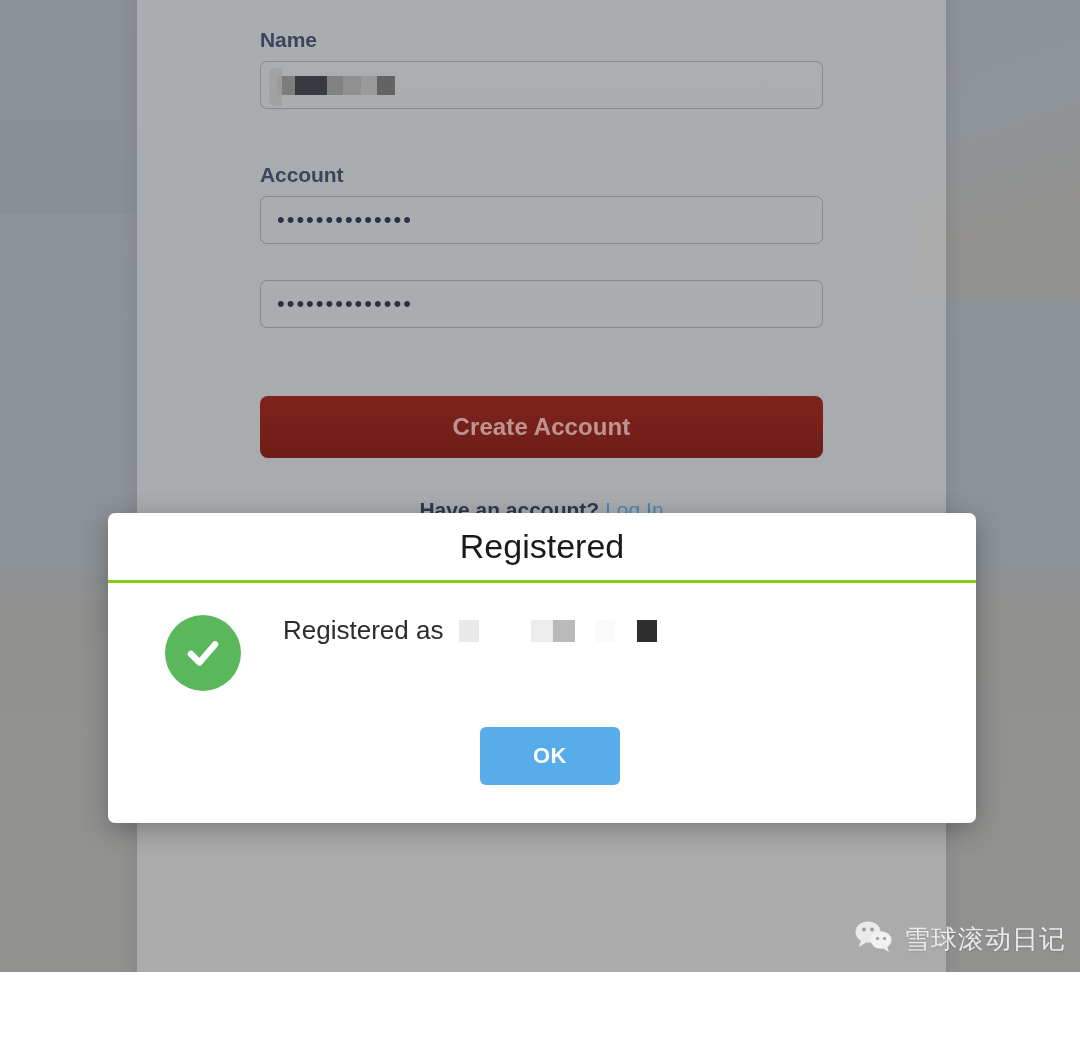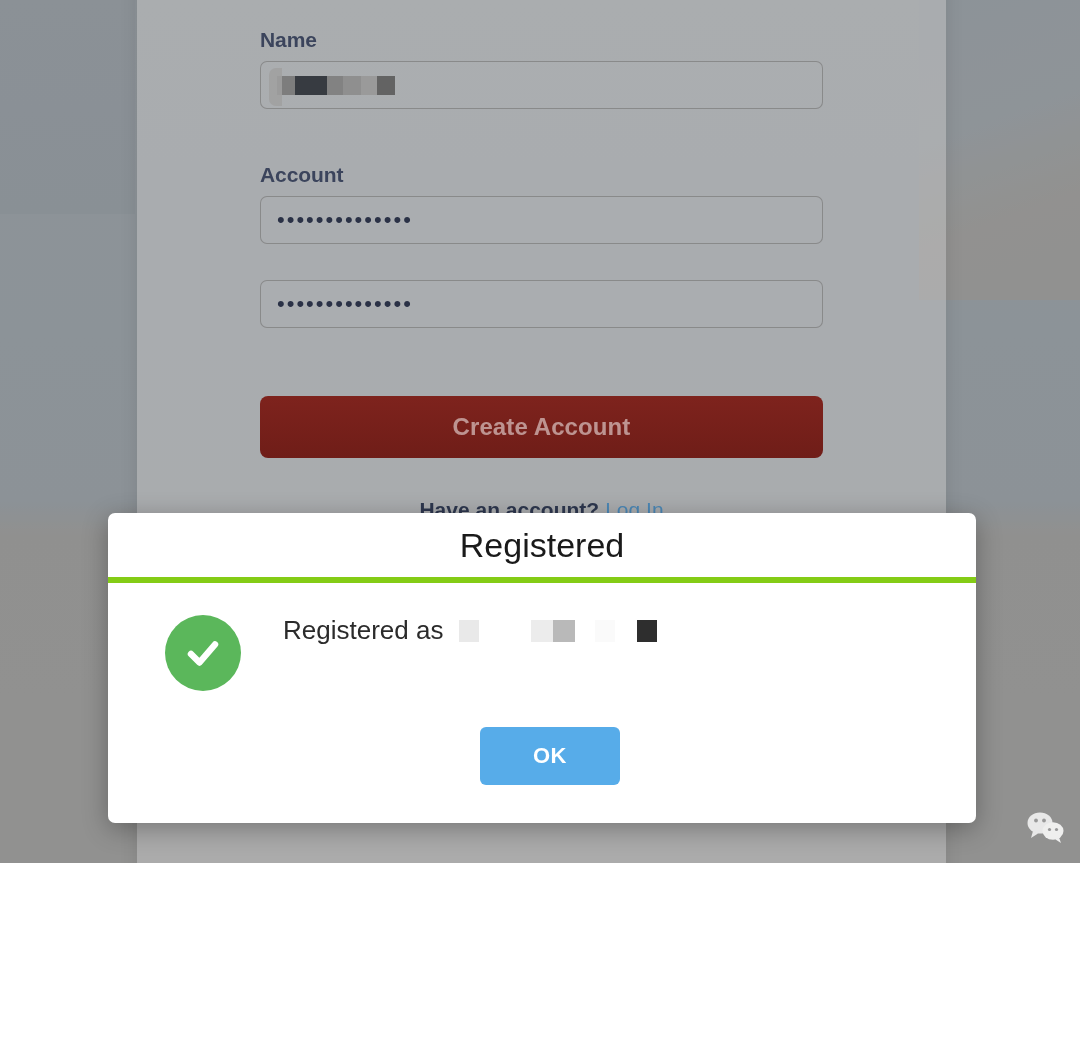"Name" #page { height: 863px -> 972px }
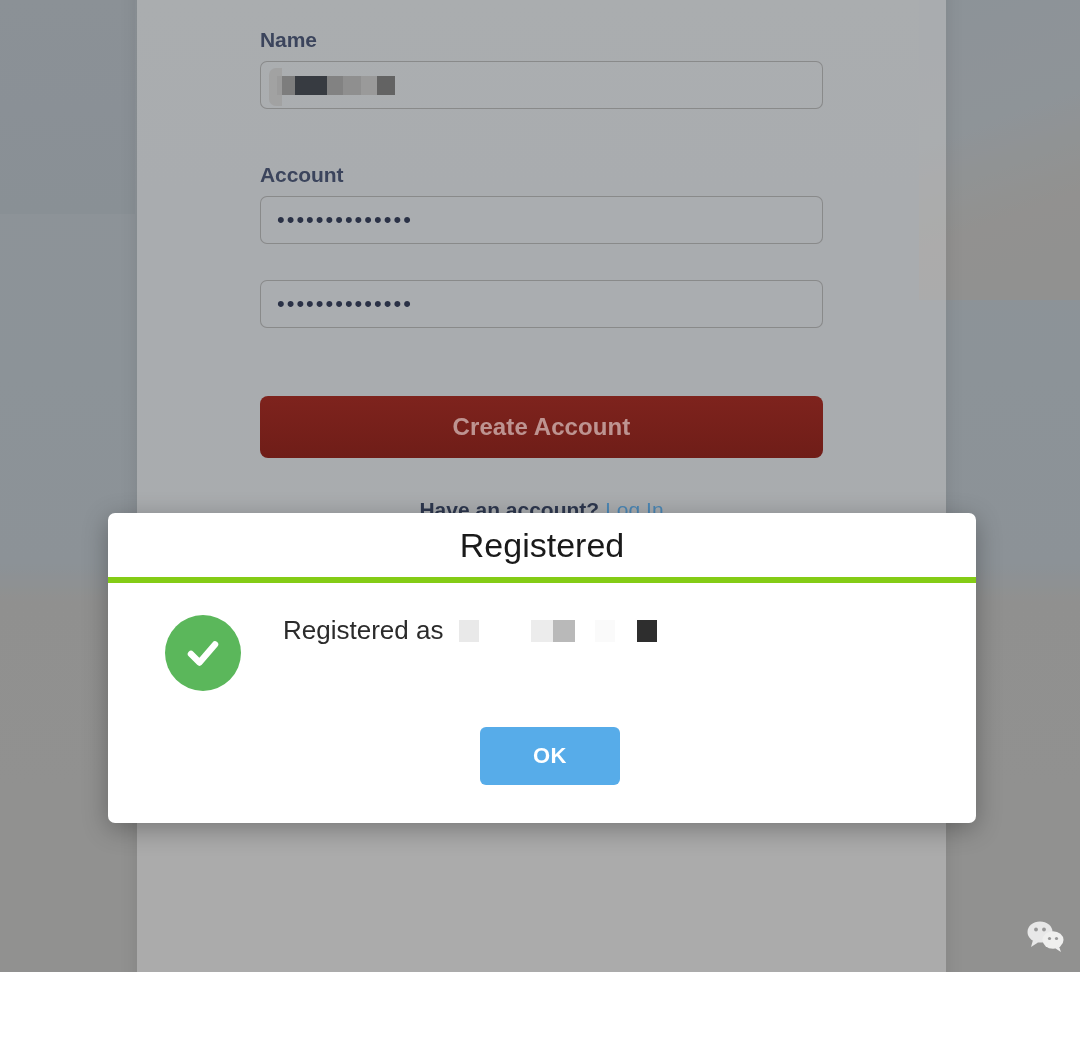"Registered" .modal-title { border-bottom: 6px solid #84cc16 -> 3px solid #84cc16 }
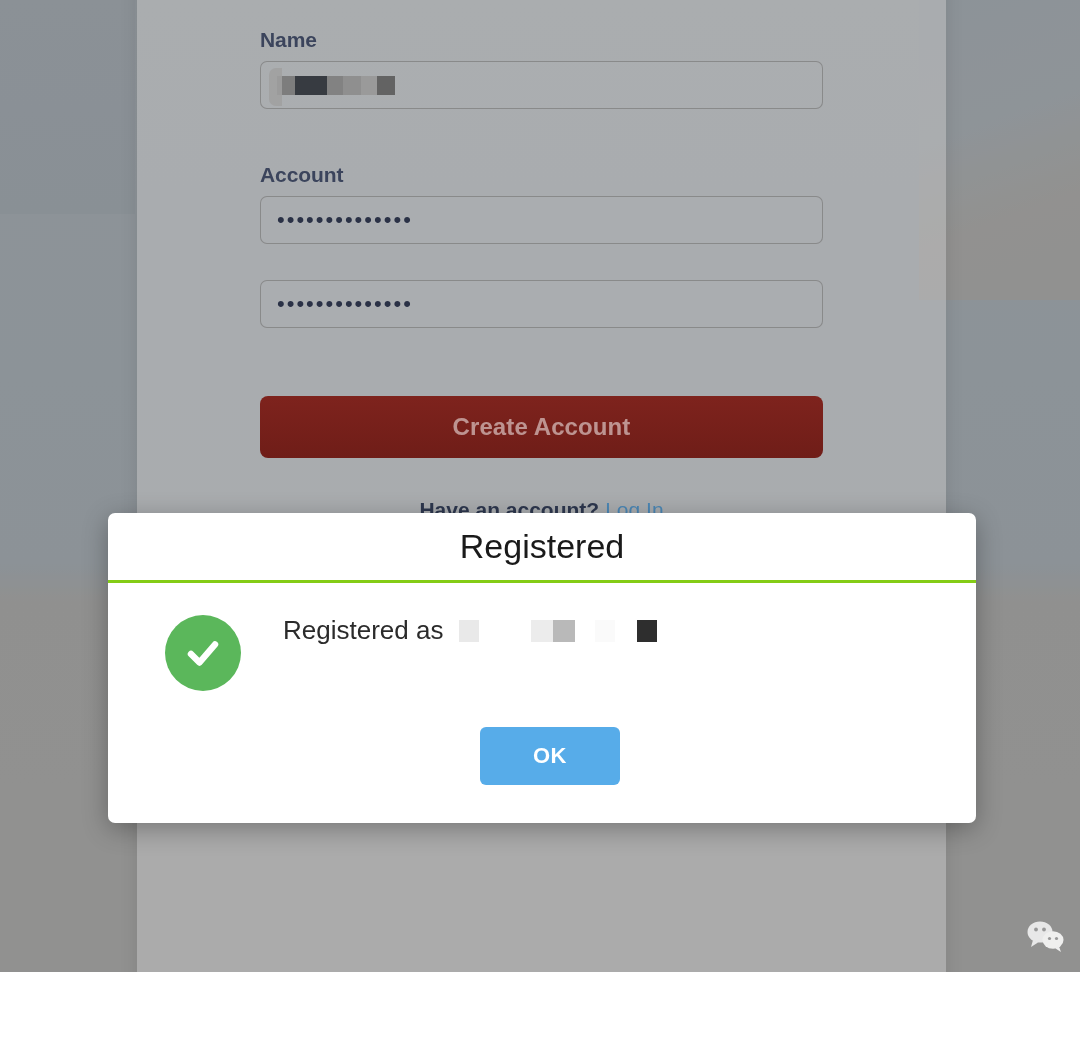"雪球滚动日记" span.wm-text { html: none -> <span>雪球滚动日记</span> }
